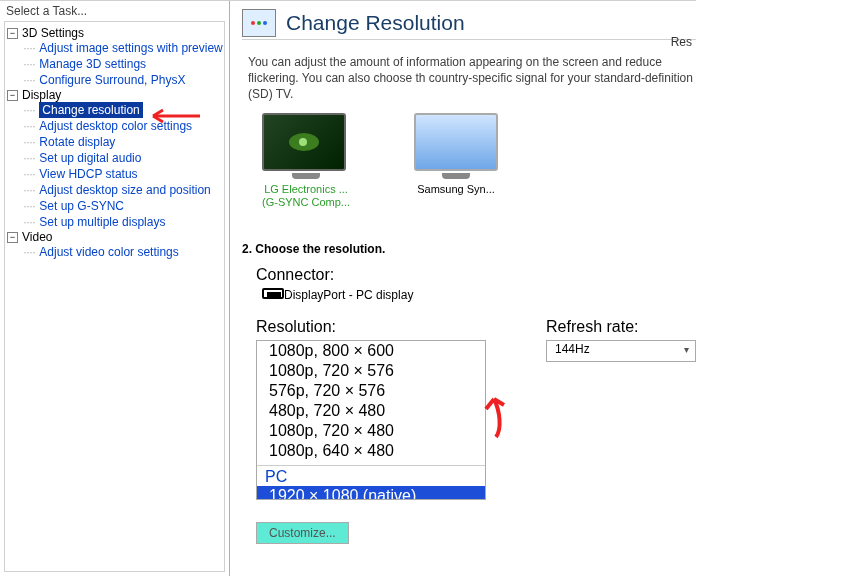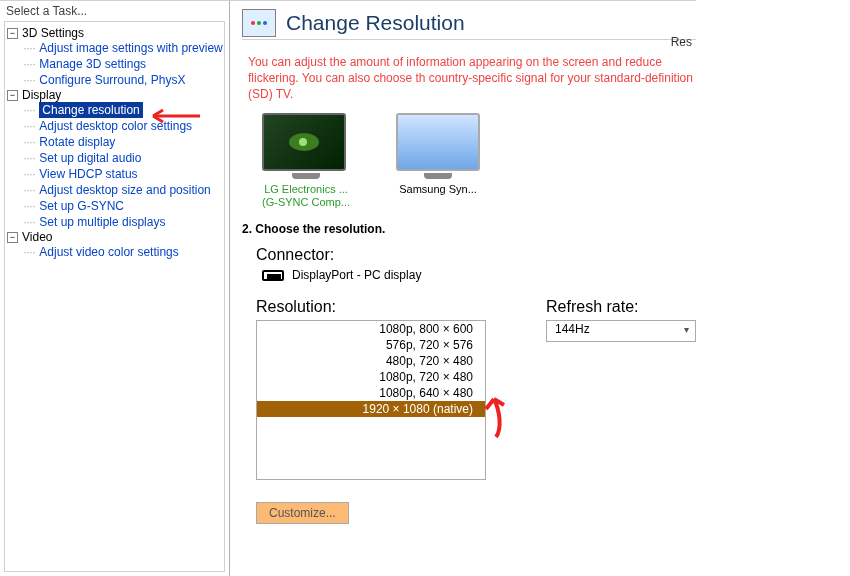"You can adjust the amount" .description { color: #ef4444 -> #404040 }
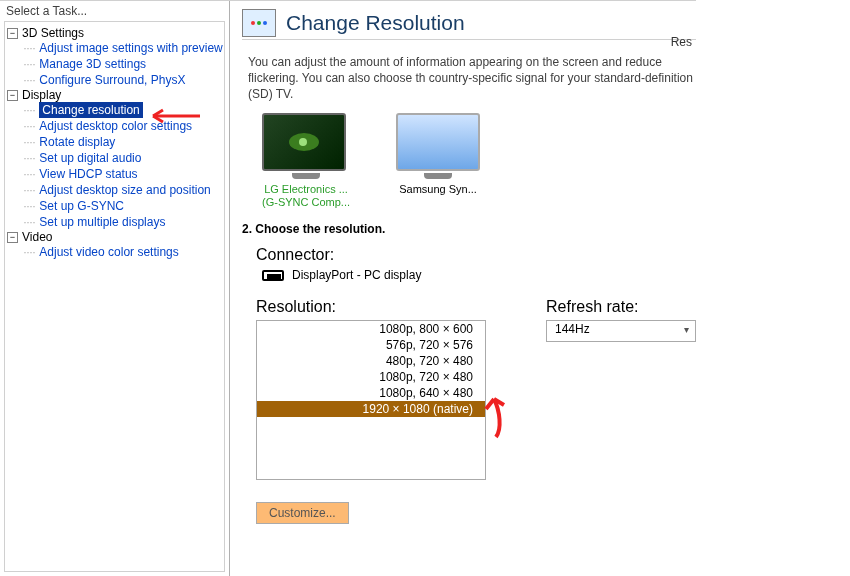"LG Electronics ..." .displays { gap: 46px -> 64px; margin-bottom: none -> 20px }
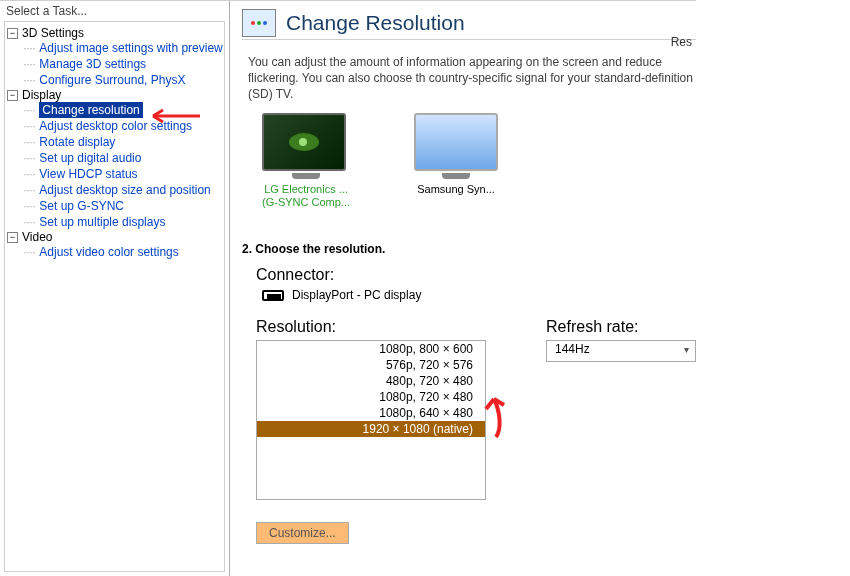"DisplayPort - PC display" .connector-row { align-items: center -> none; gap: 8px -> none }
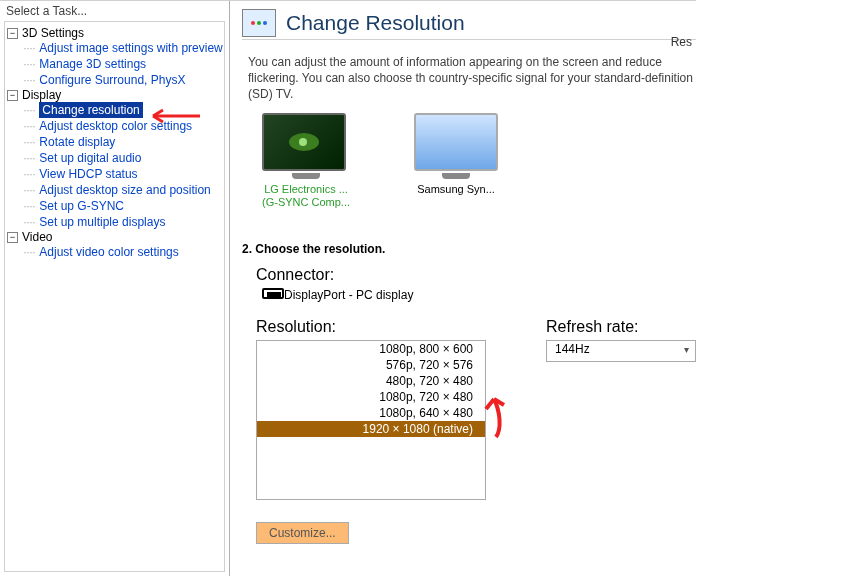"1080p, 800 × 600" .res-list { font-size: 12px -> 16px; text-align: right -> none }
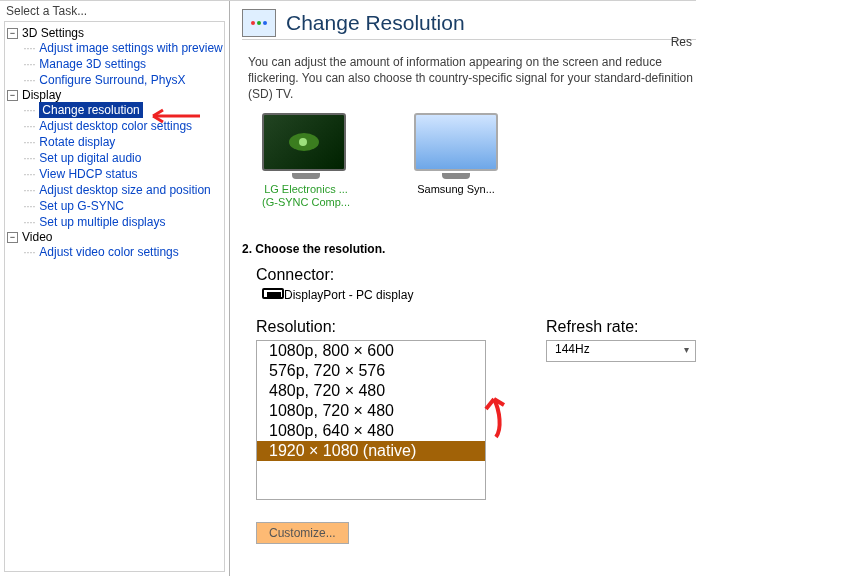"1080p, 720 × 576" div.opt { html: none -> <div>1080p, 720 × 576</div> }
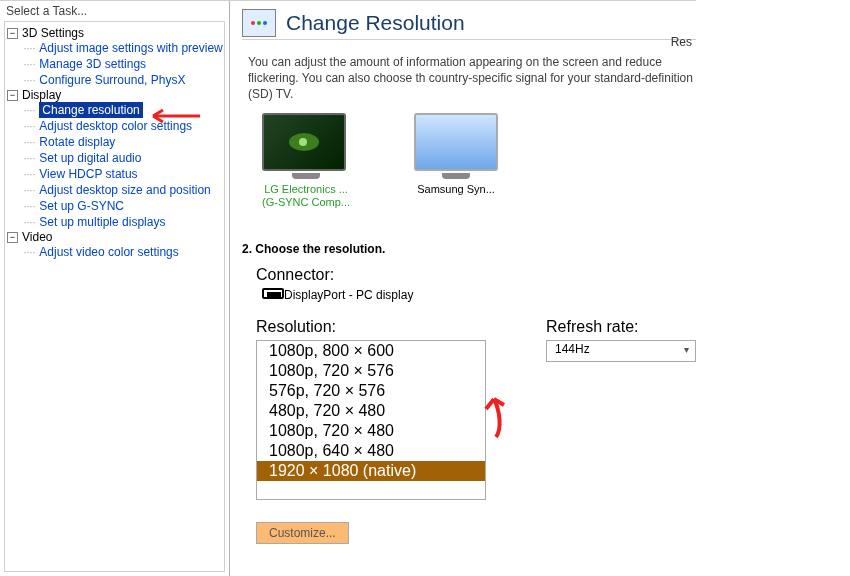"PC" div.group-hd { html: none -> <div>PC</div> }
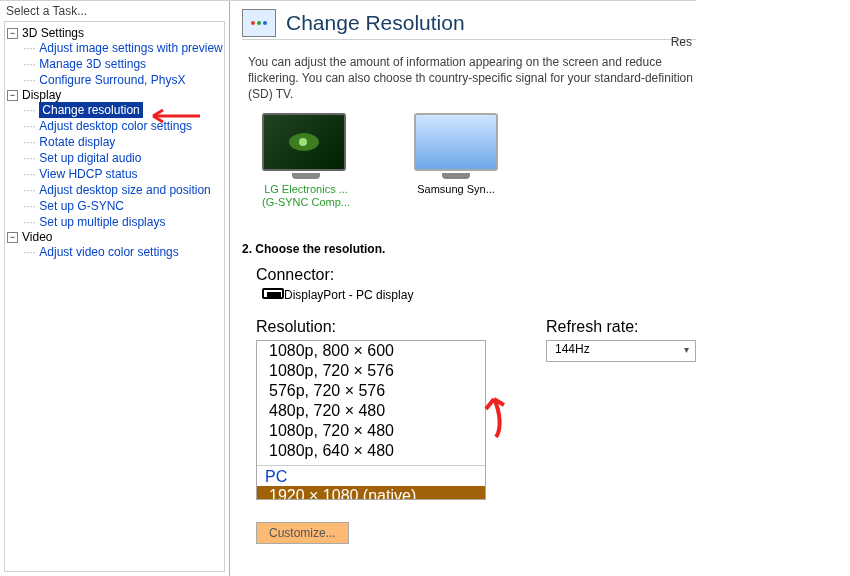"1920 × 1080 (native)" .res-list .opt.selected { background: #a16207 -> #1d4ed8 }
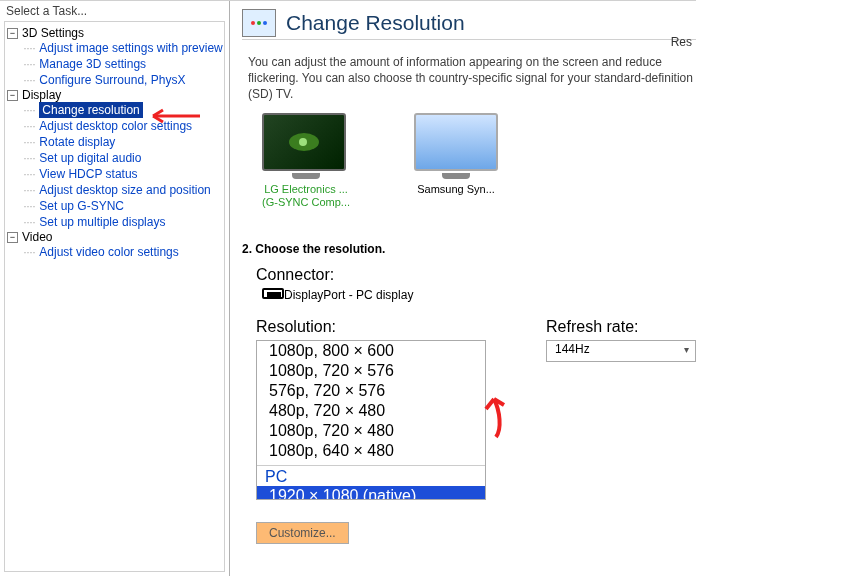"Customize..." .customize-btn { background: #fdba74 -> #5eead4 }
